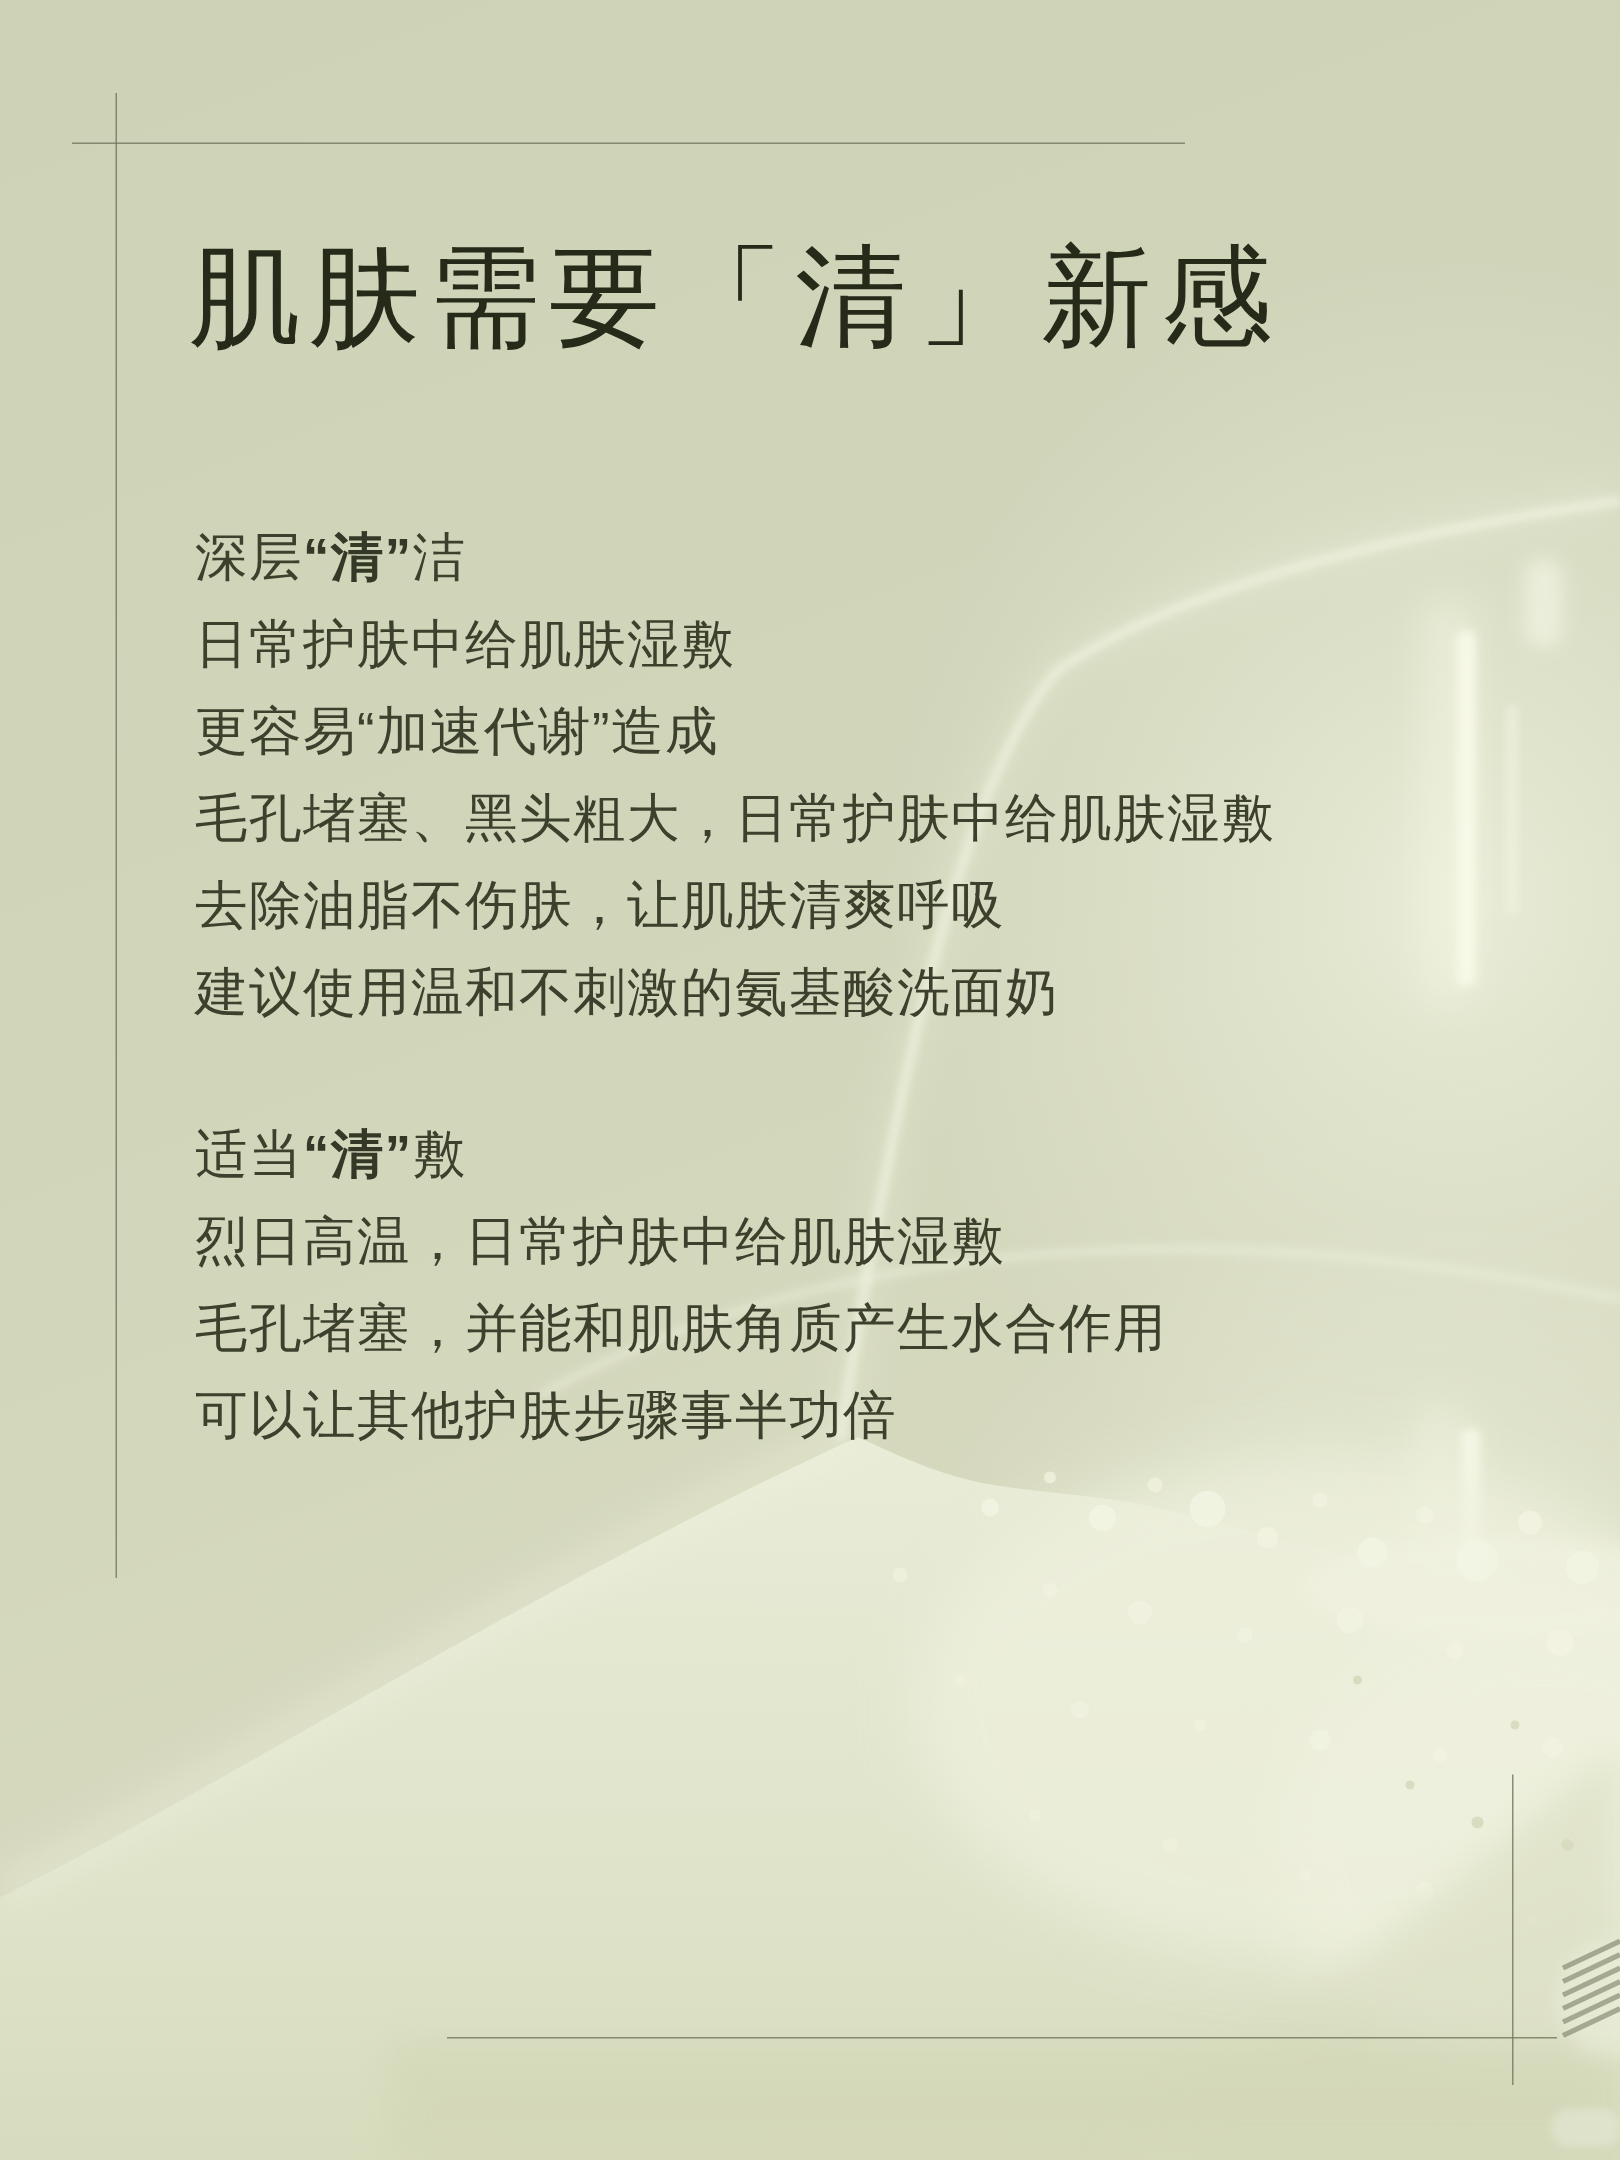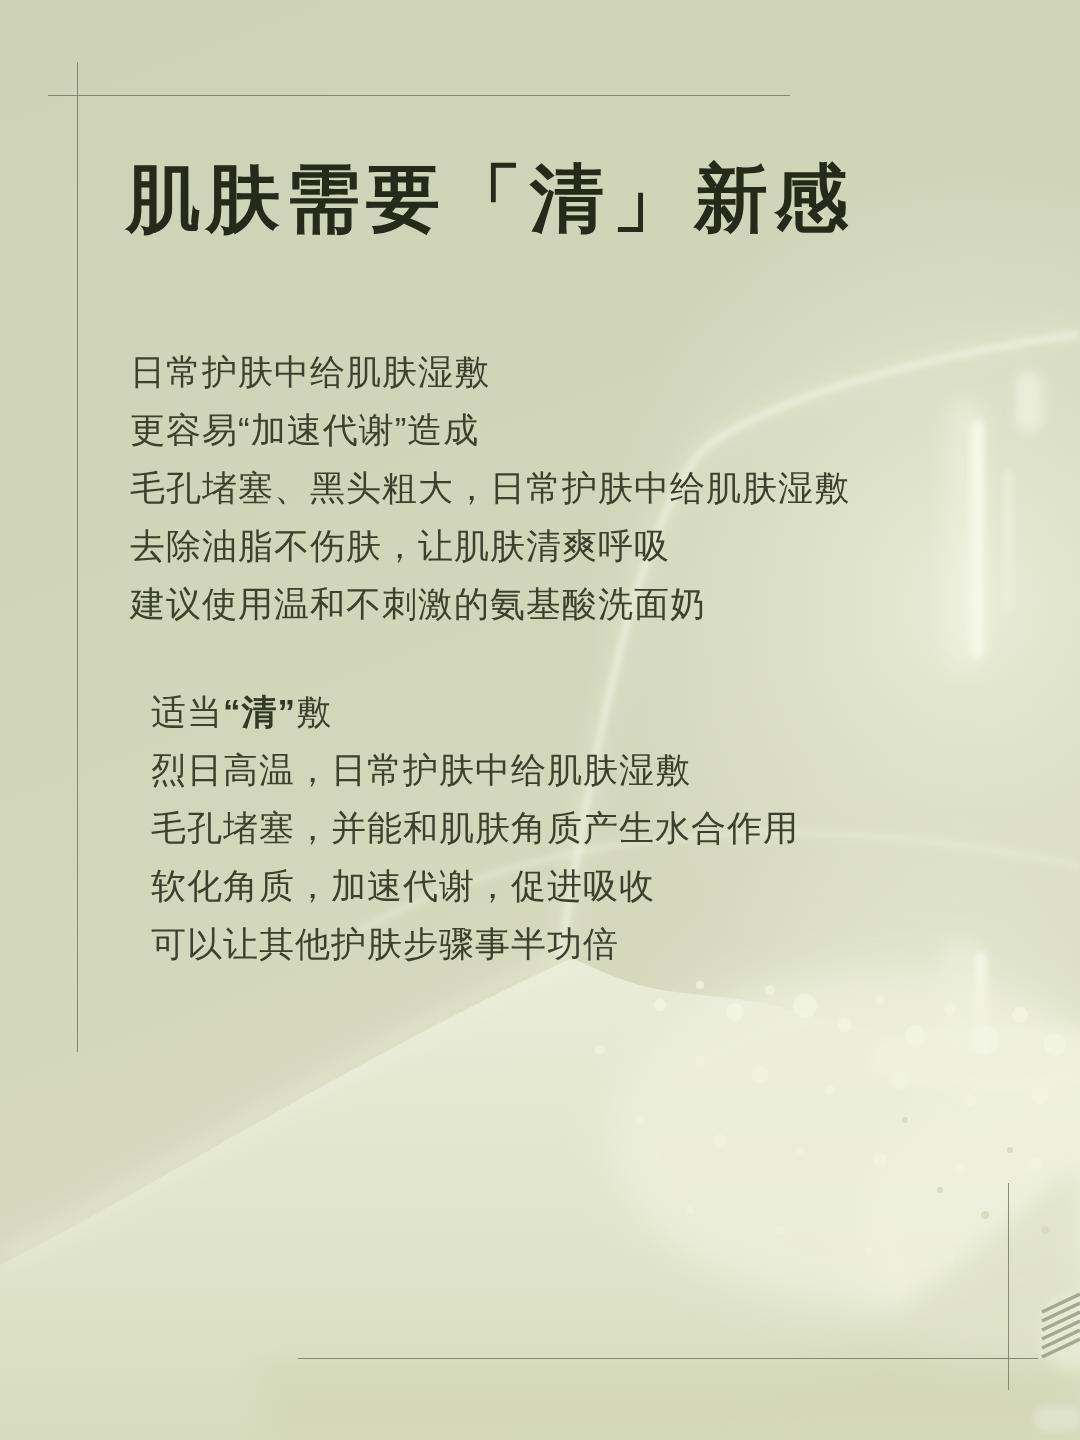"肌肤需要「清」新感" .title { font-weight: 700 -> 400 }
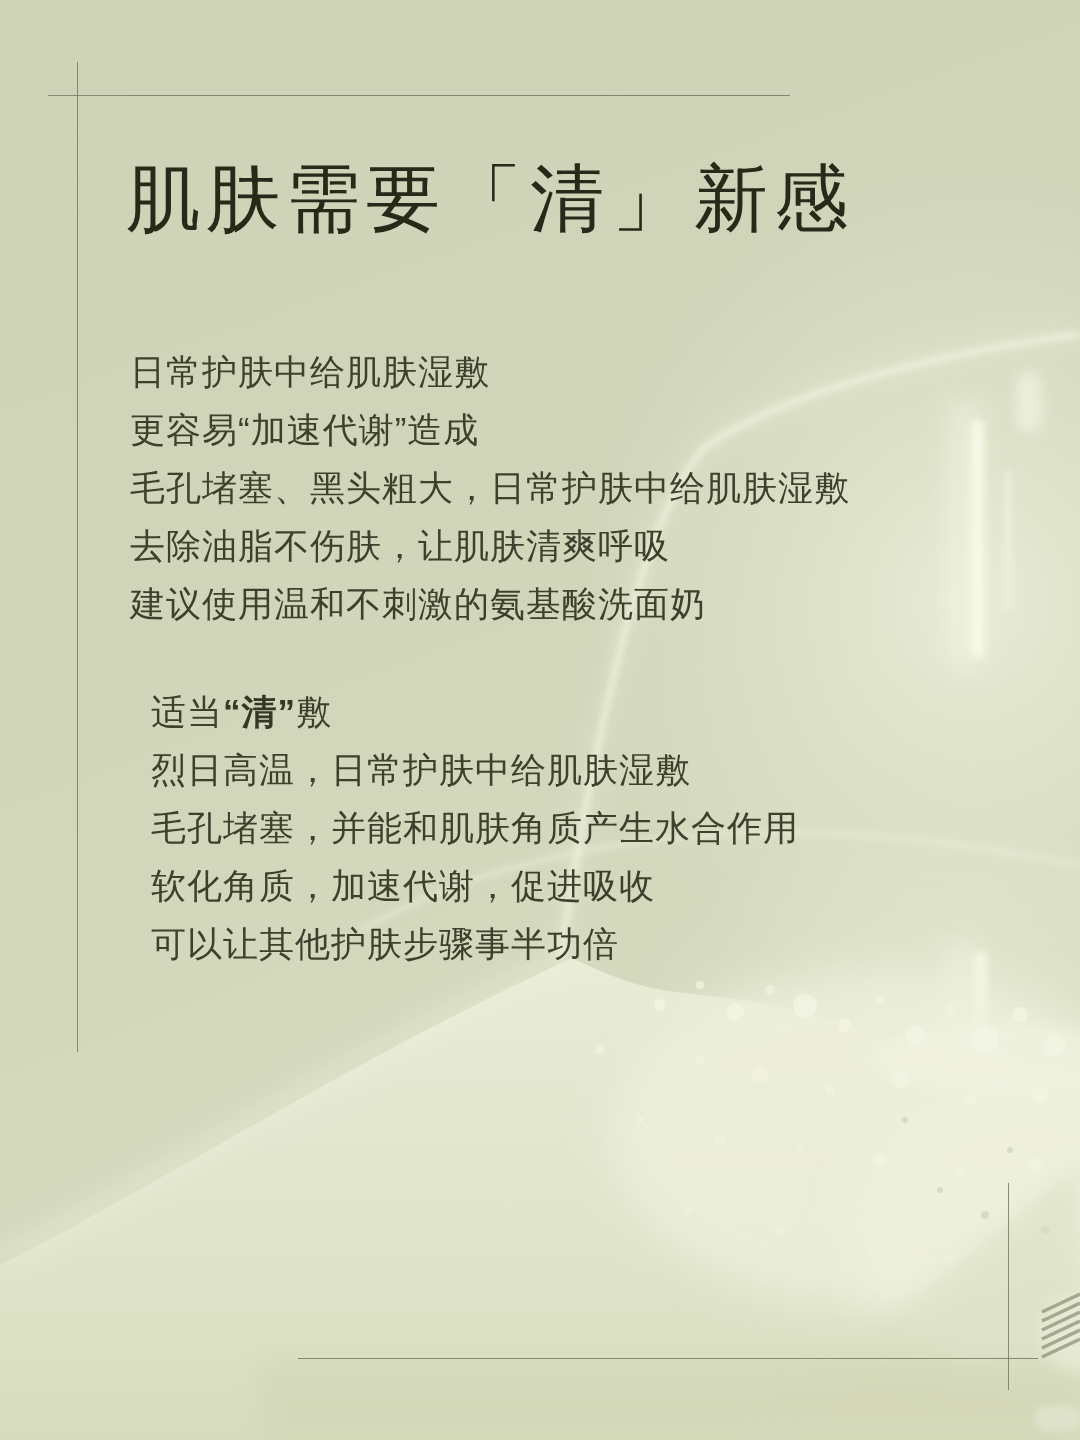"深层“清”洁" p.heading { html: none -> <p><span>深层</span><b>“清”</b><span>洁</span></p> }
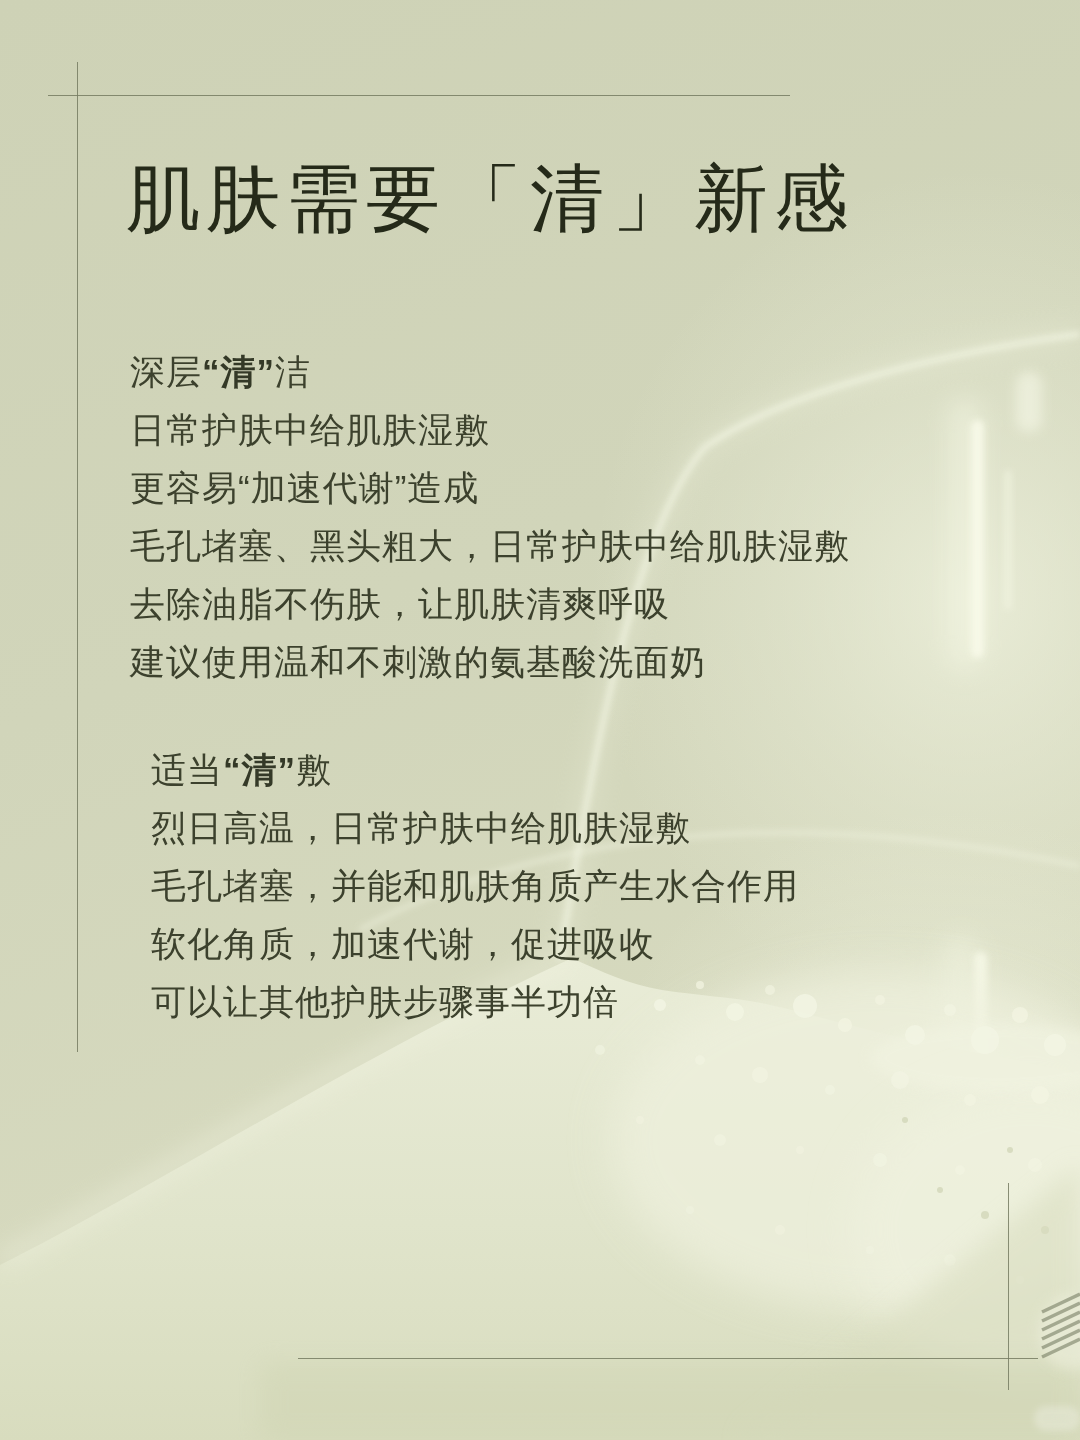"适当“清”敷" .section+.section { margin-left: 21px -> none }
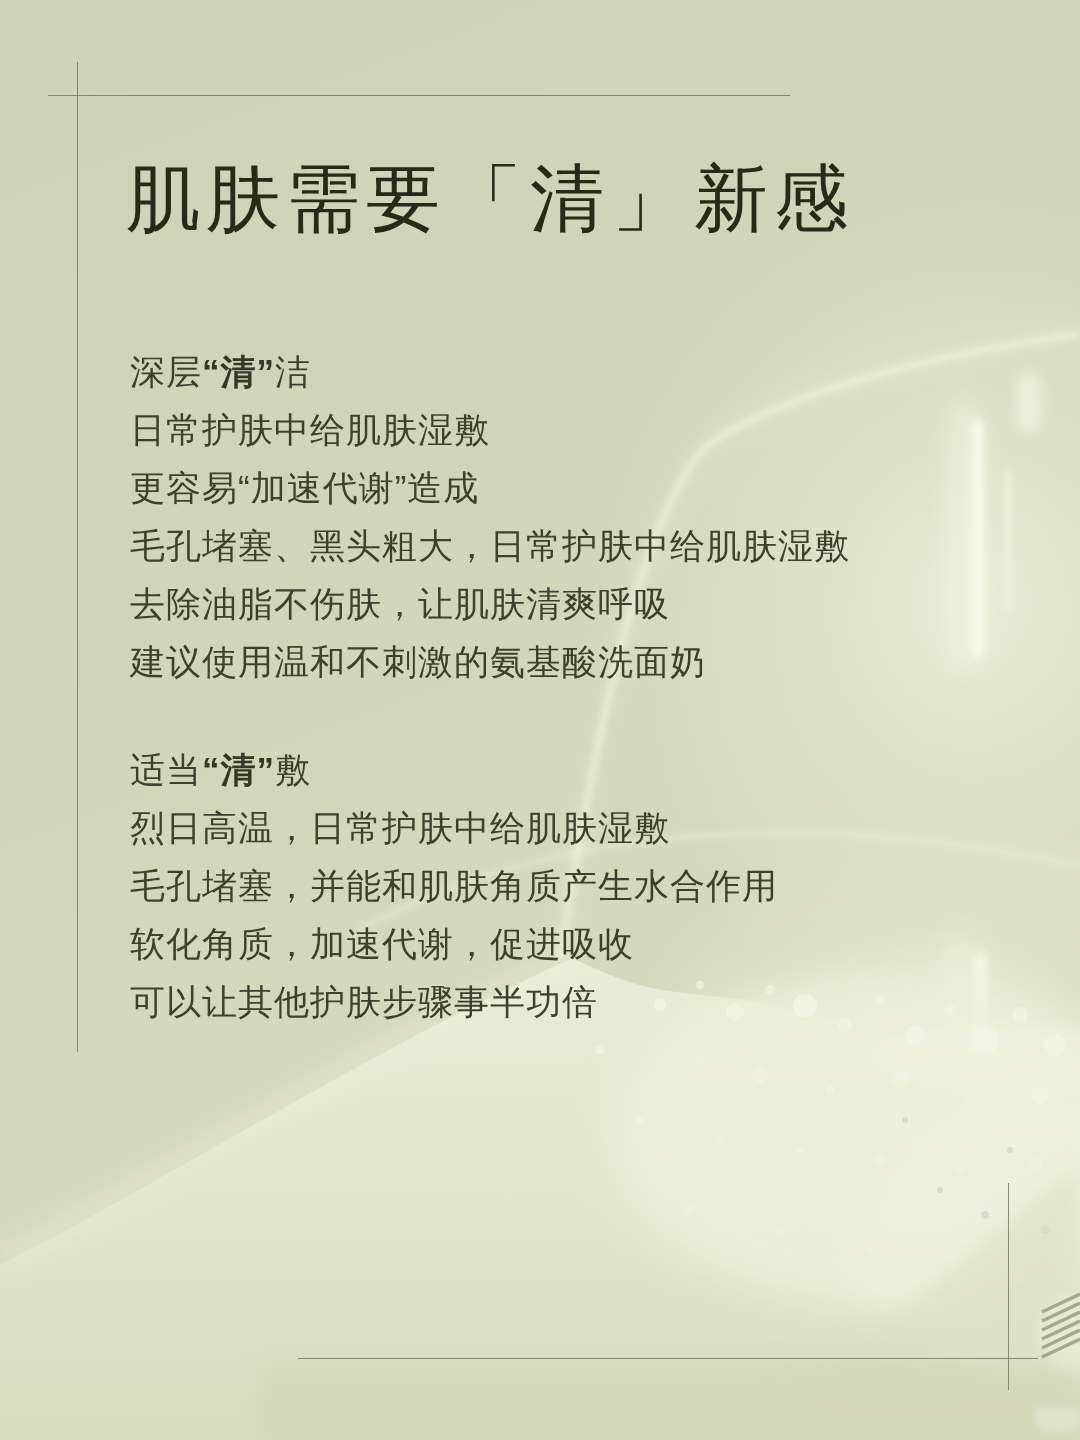"软化角质，加速代谢，促进吸收" p { html: <p>软化角质，加速代谢，促进吸收</p> -> none }
